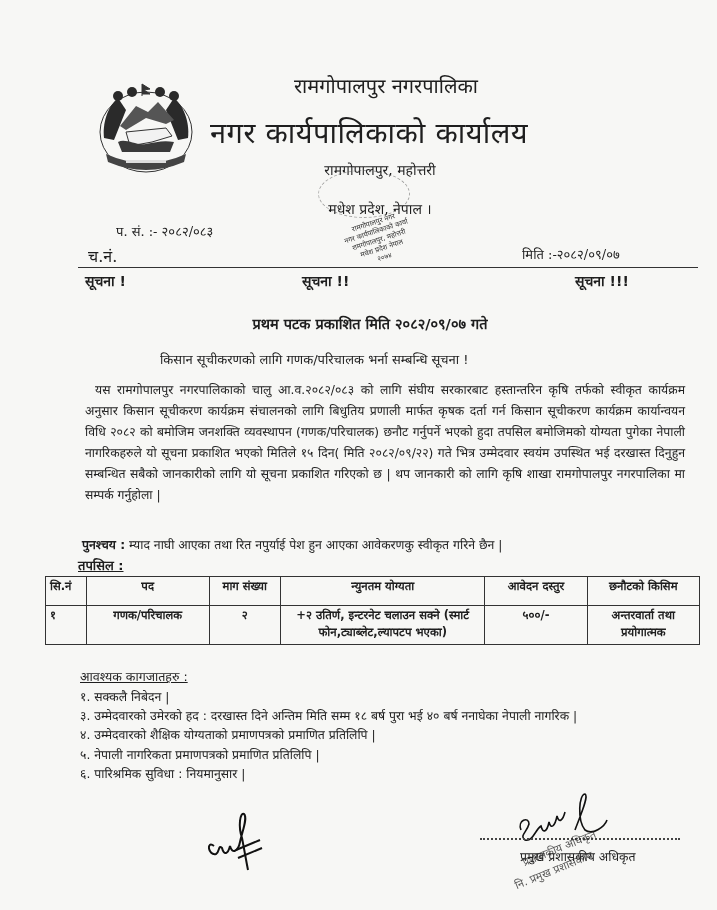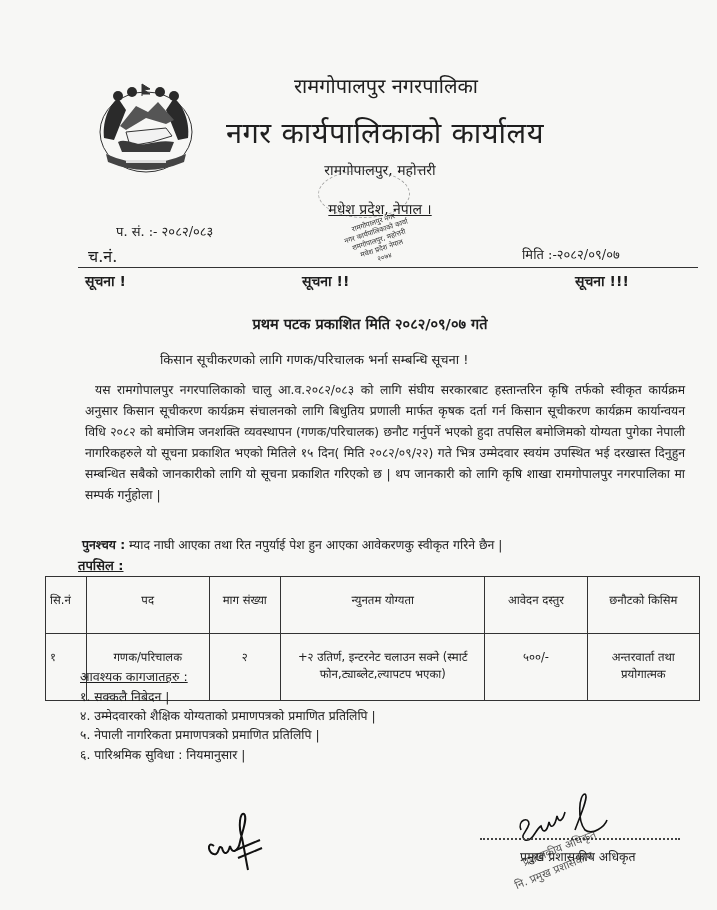"नगर कार्यपालिकाको कार्यालय" .org-line2 { text-align: center -> left }
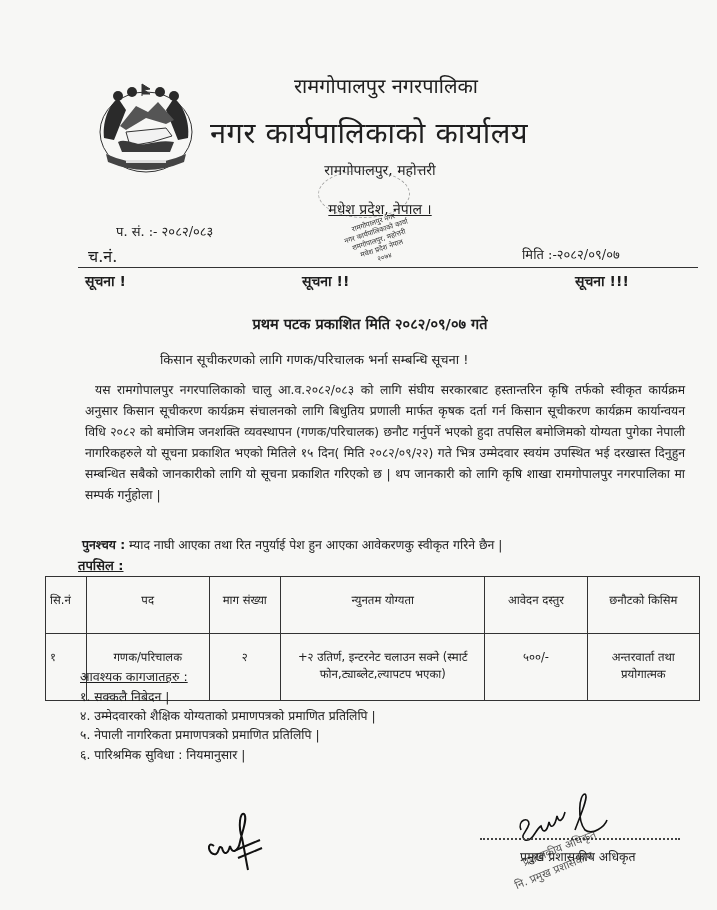"मधेश प्रदेश, नेपाल ।" .addr2 { text-decoration: underline -> none }
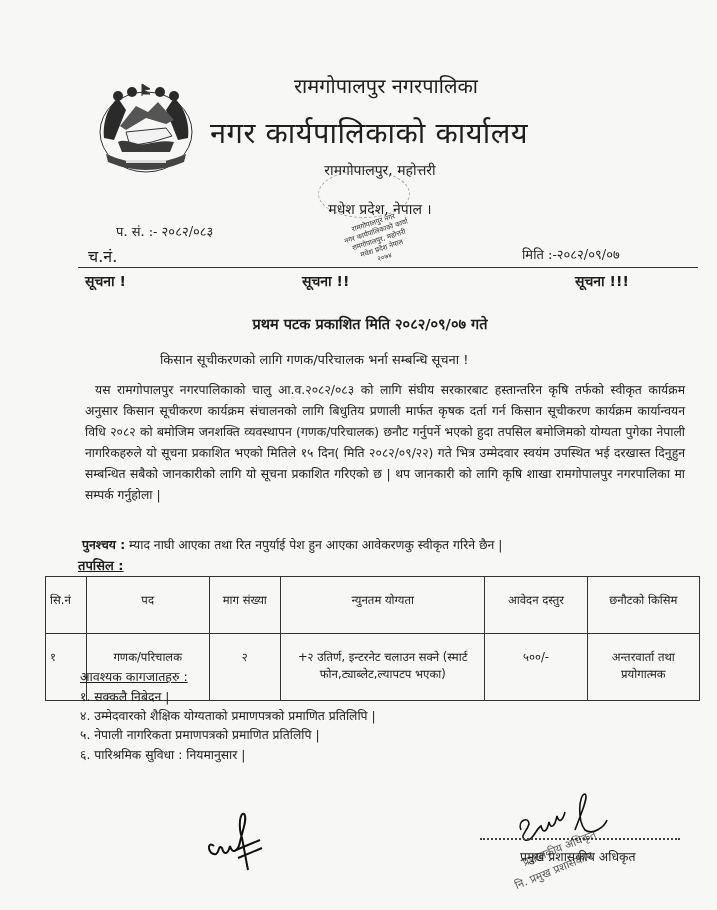"सि.नं" table.posts th, table.posts td { font-weight: normal -> bold; padding: 15px 4px -> 1px 4px }
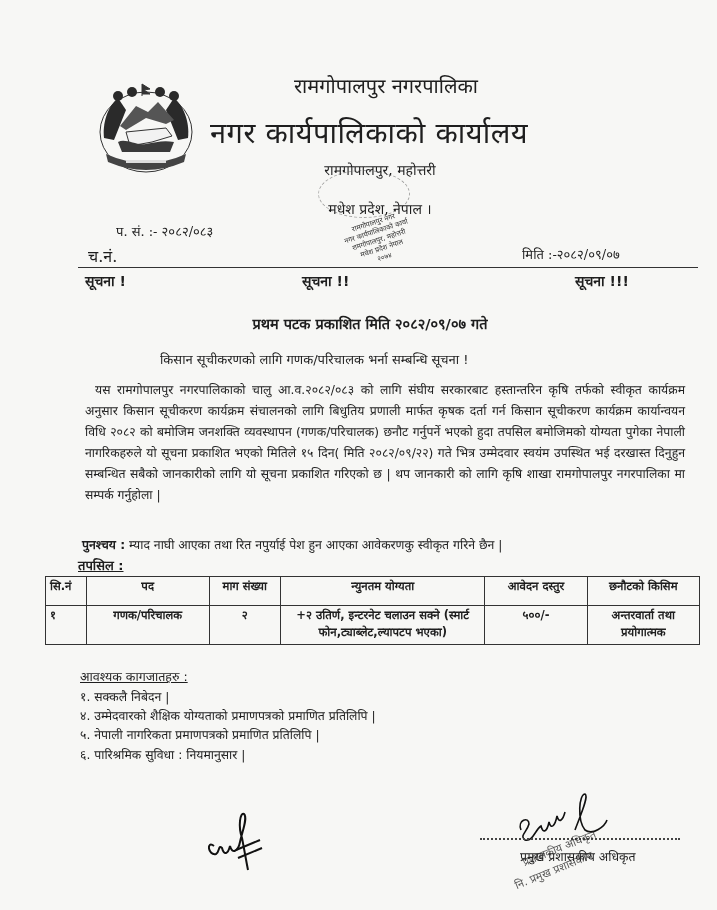"३. उम्मेदवारको उमेरको हद :" div { html: none -> <div>३. उम्मेदवारको उमेरको हद : दरखास्त दिने अन्तिम मिति सम्म १८ बर्ष पुरा भई ४० बर्ष ननाघेका नेपाली नागरिक |</div> }
